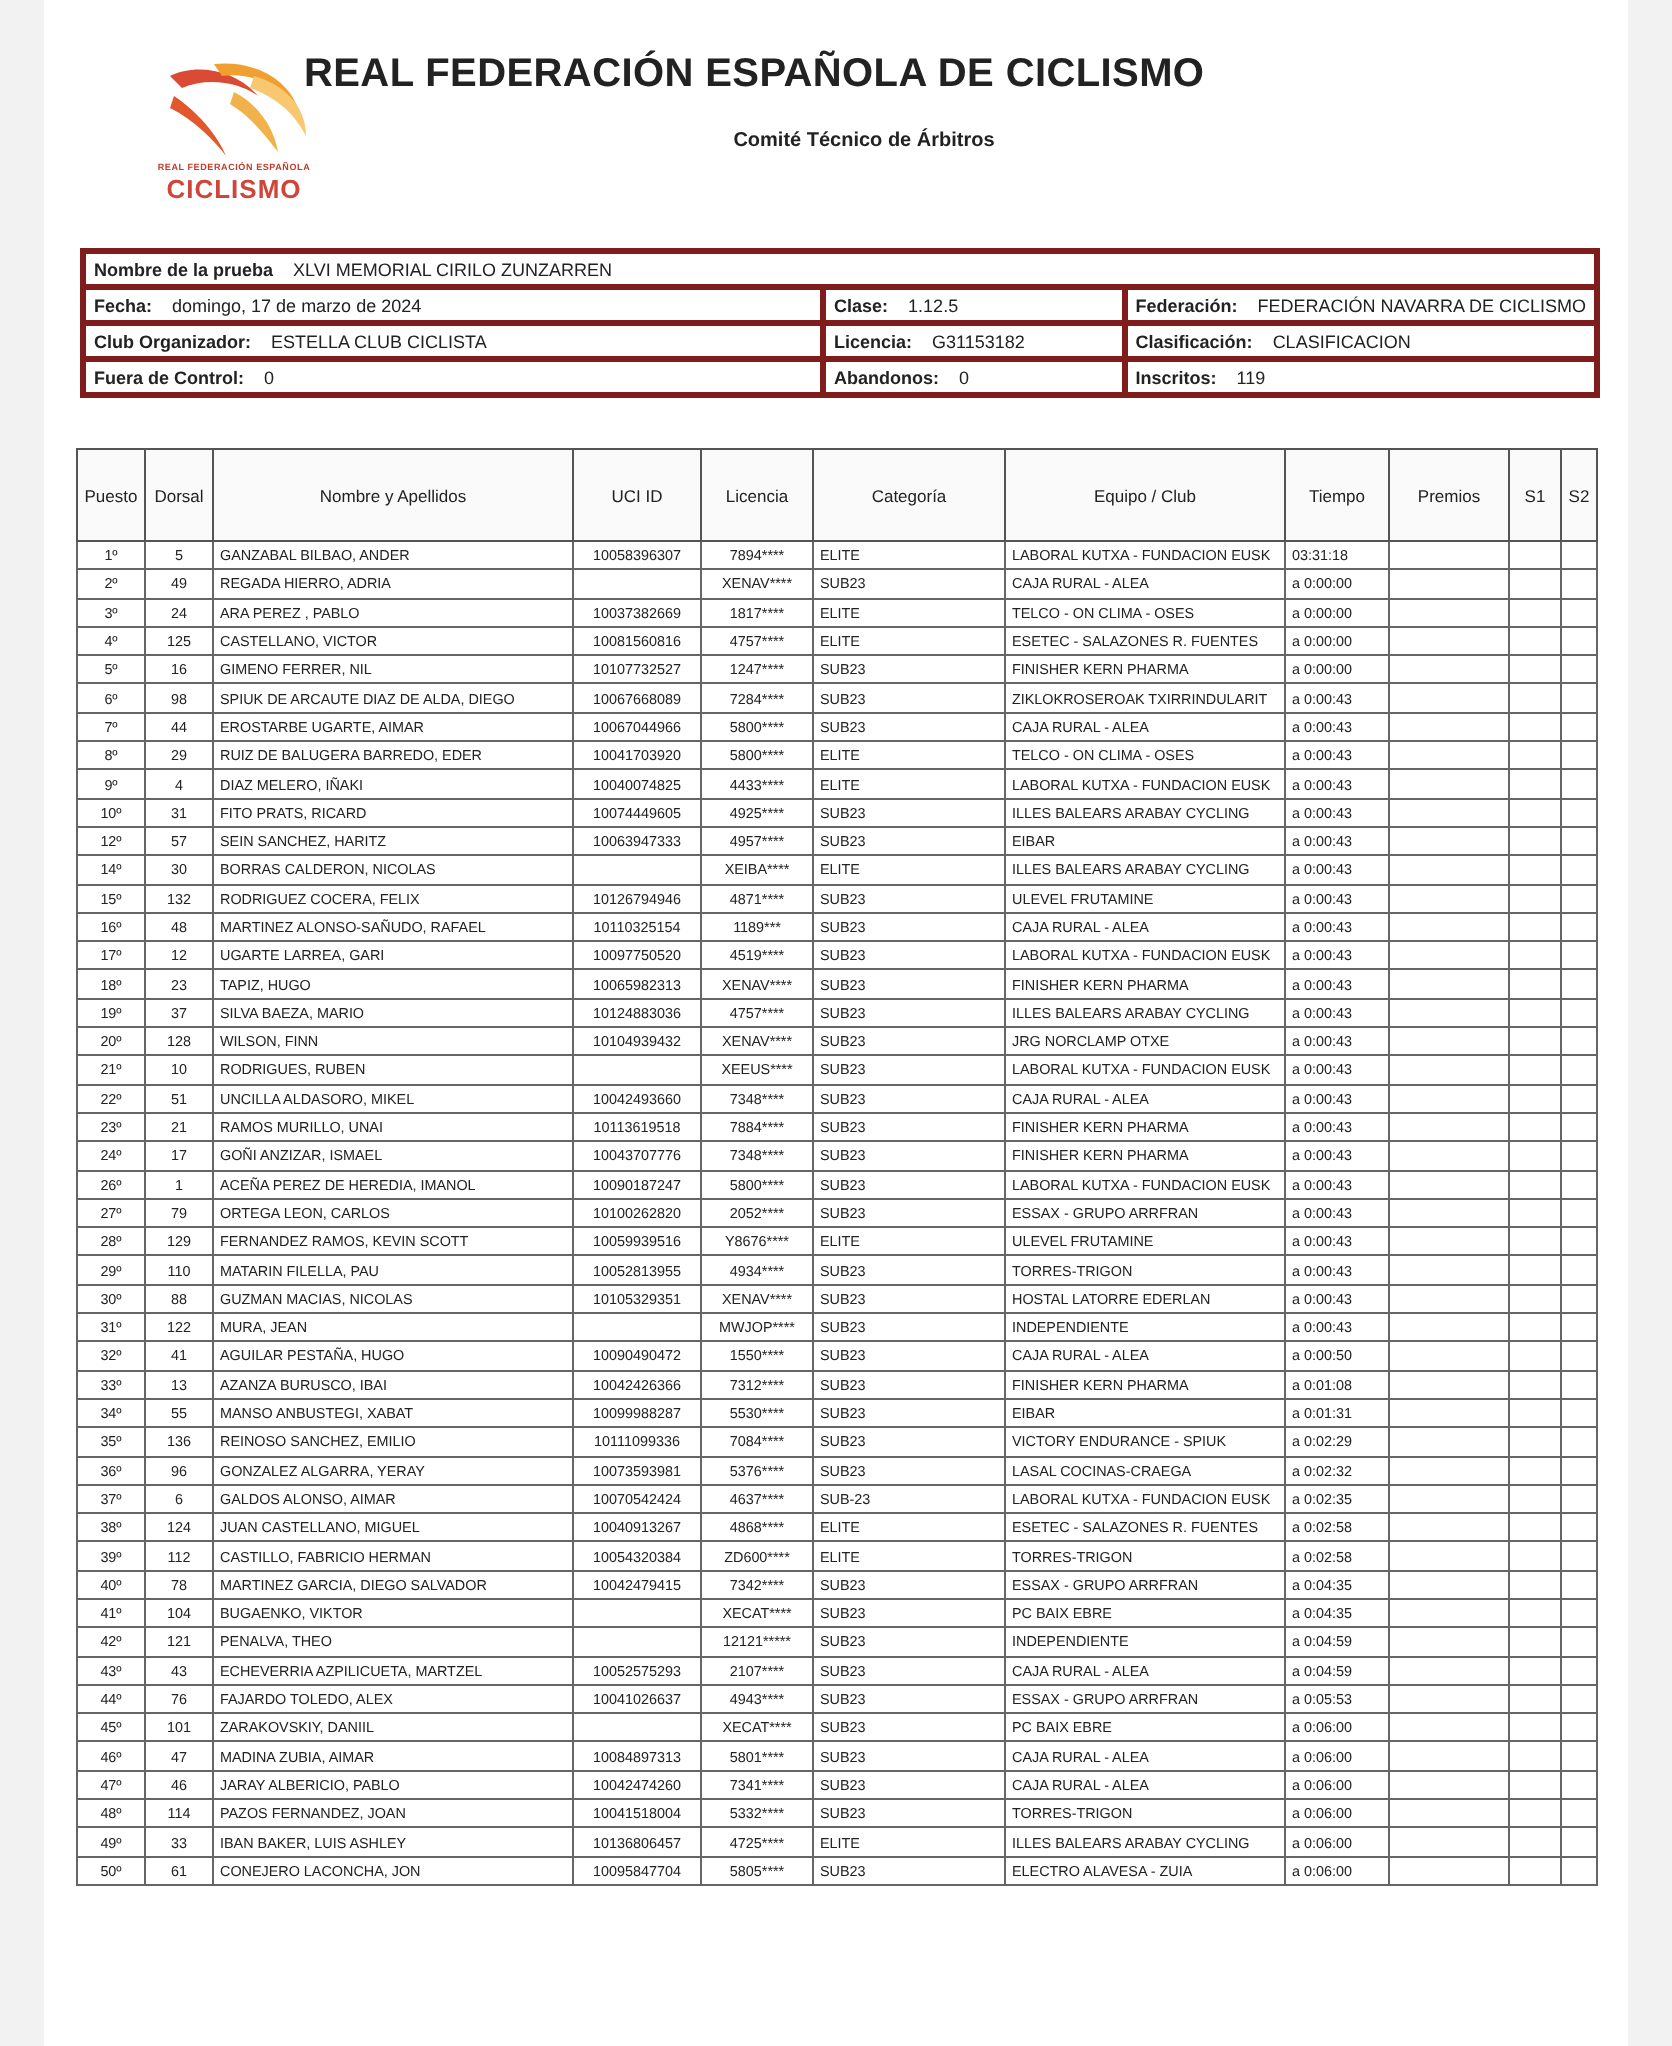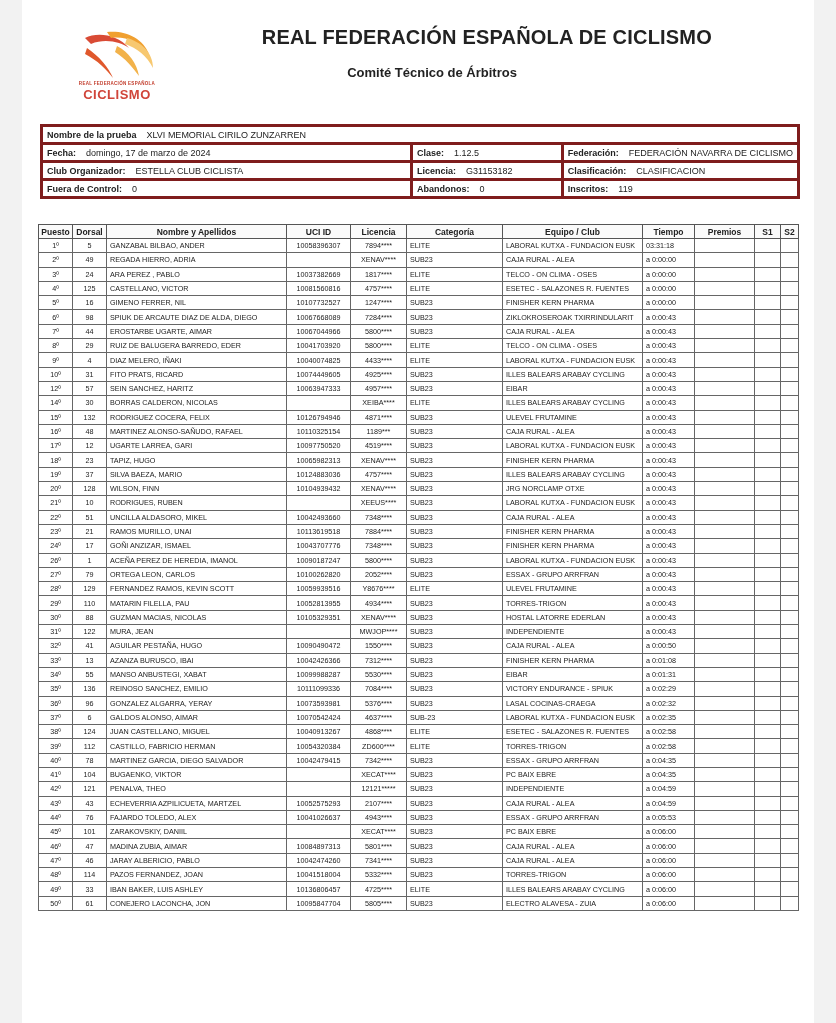"REAL FEDERACIÓN ESPAÑOLA DE CICLISMO" .title { text-align: right -> left }
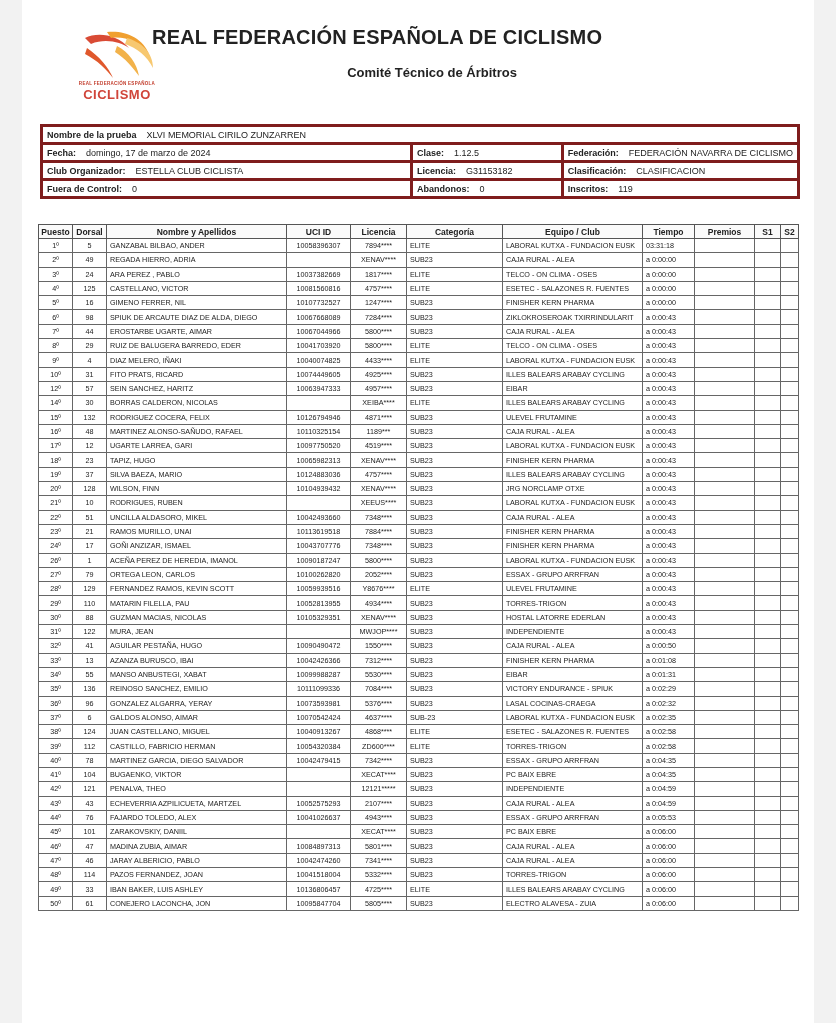"Comité Técnico de Árbitros" .subtitle { font-size: 13px -> 10px }
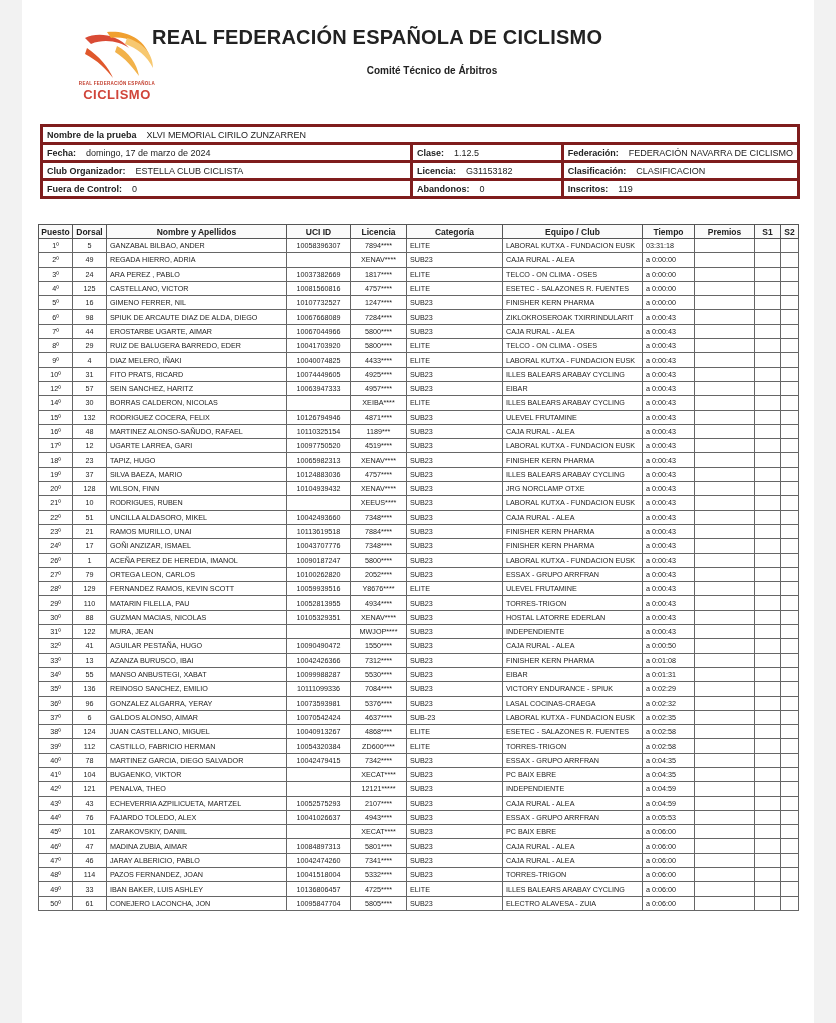"Puesto" table.results th { font-weight: bold -> normal; padding: 0 2px -> 16px 2px }
